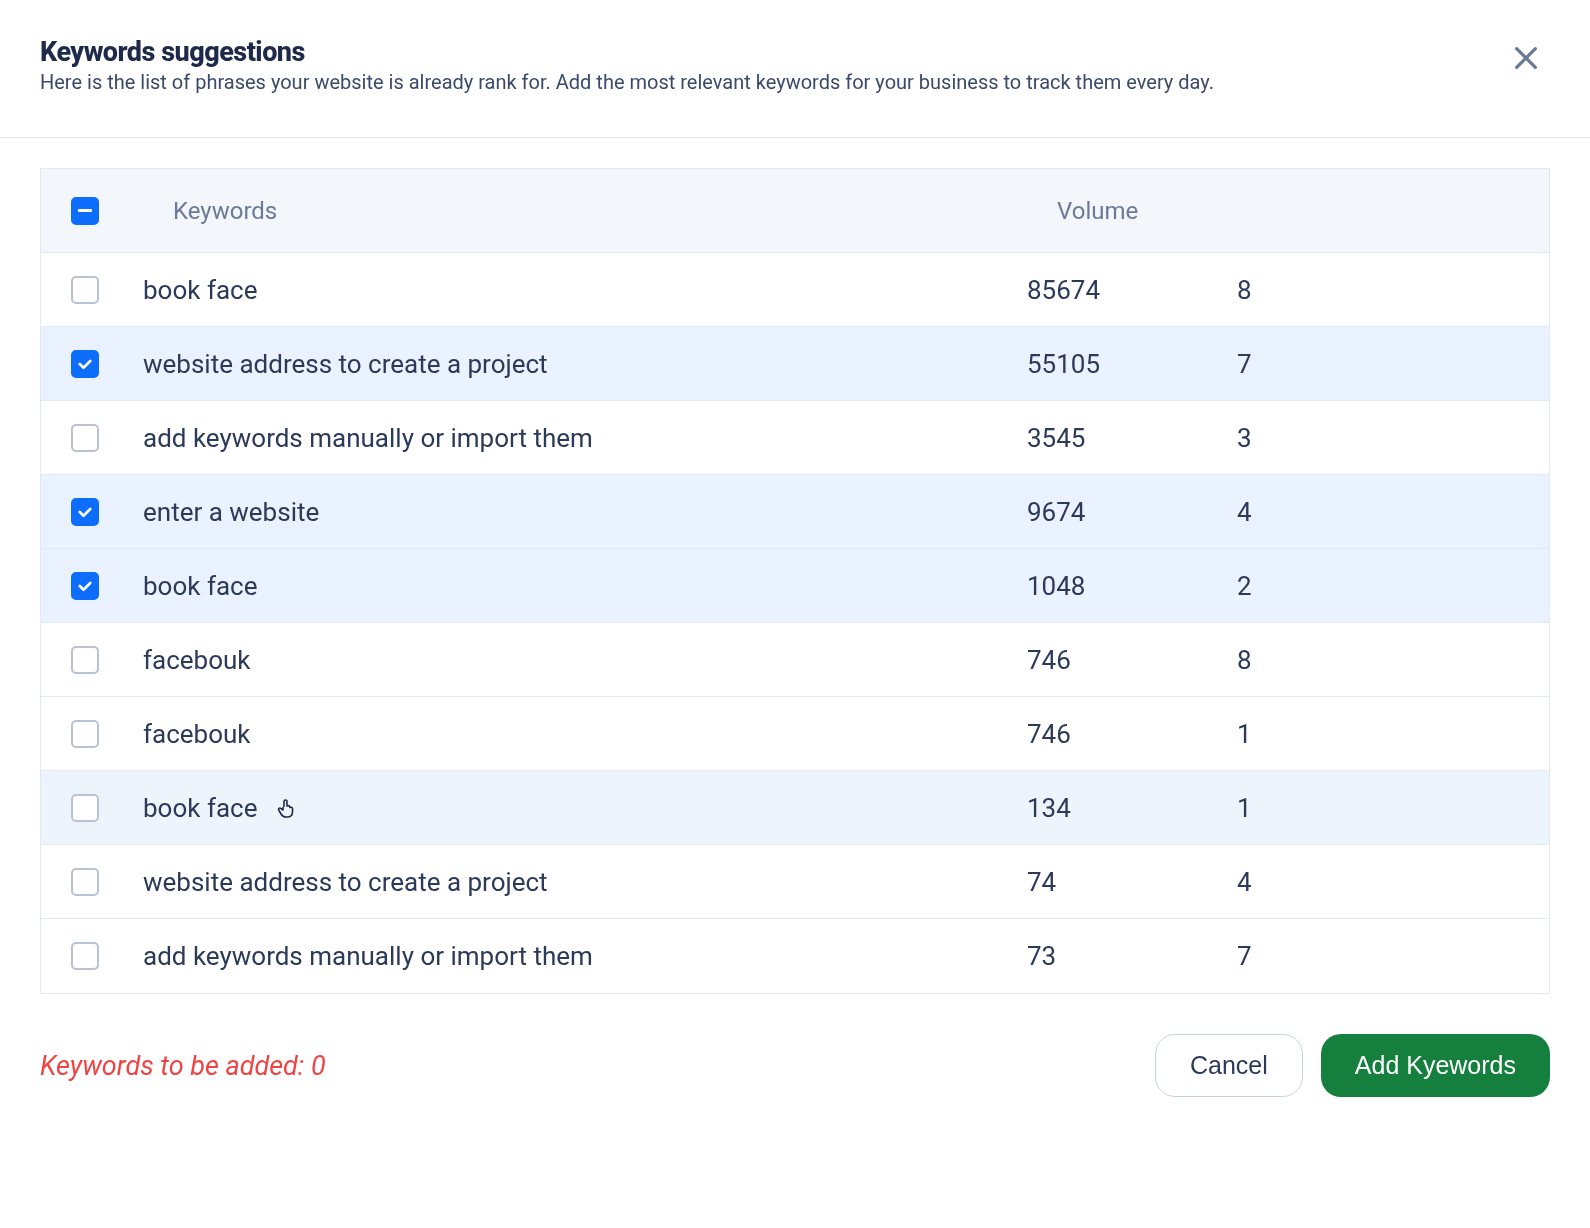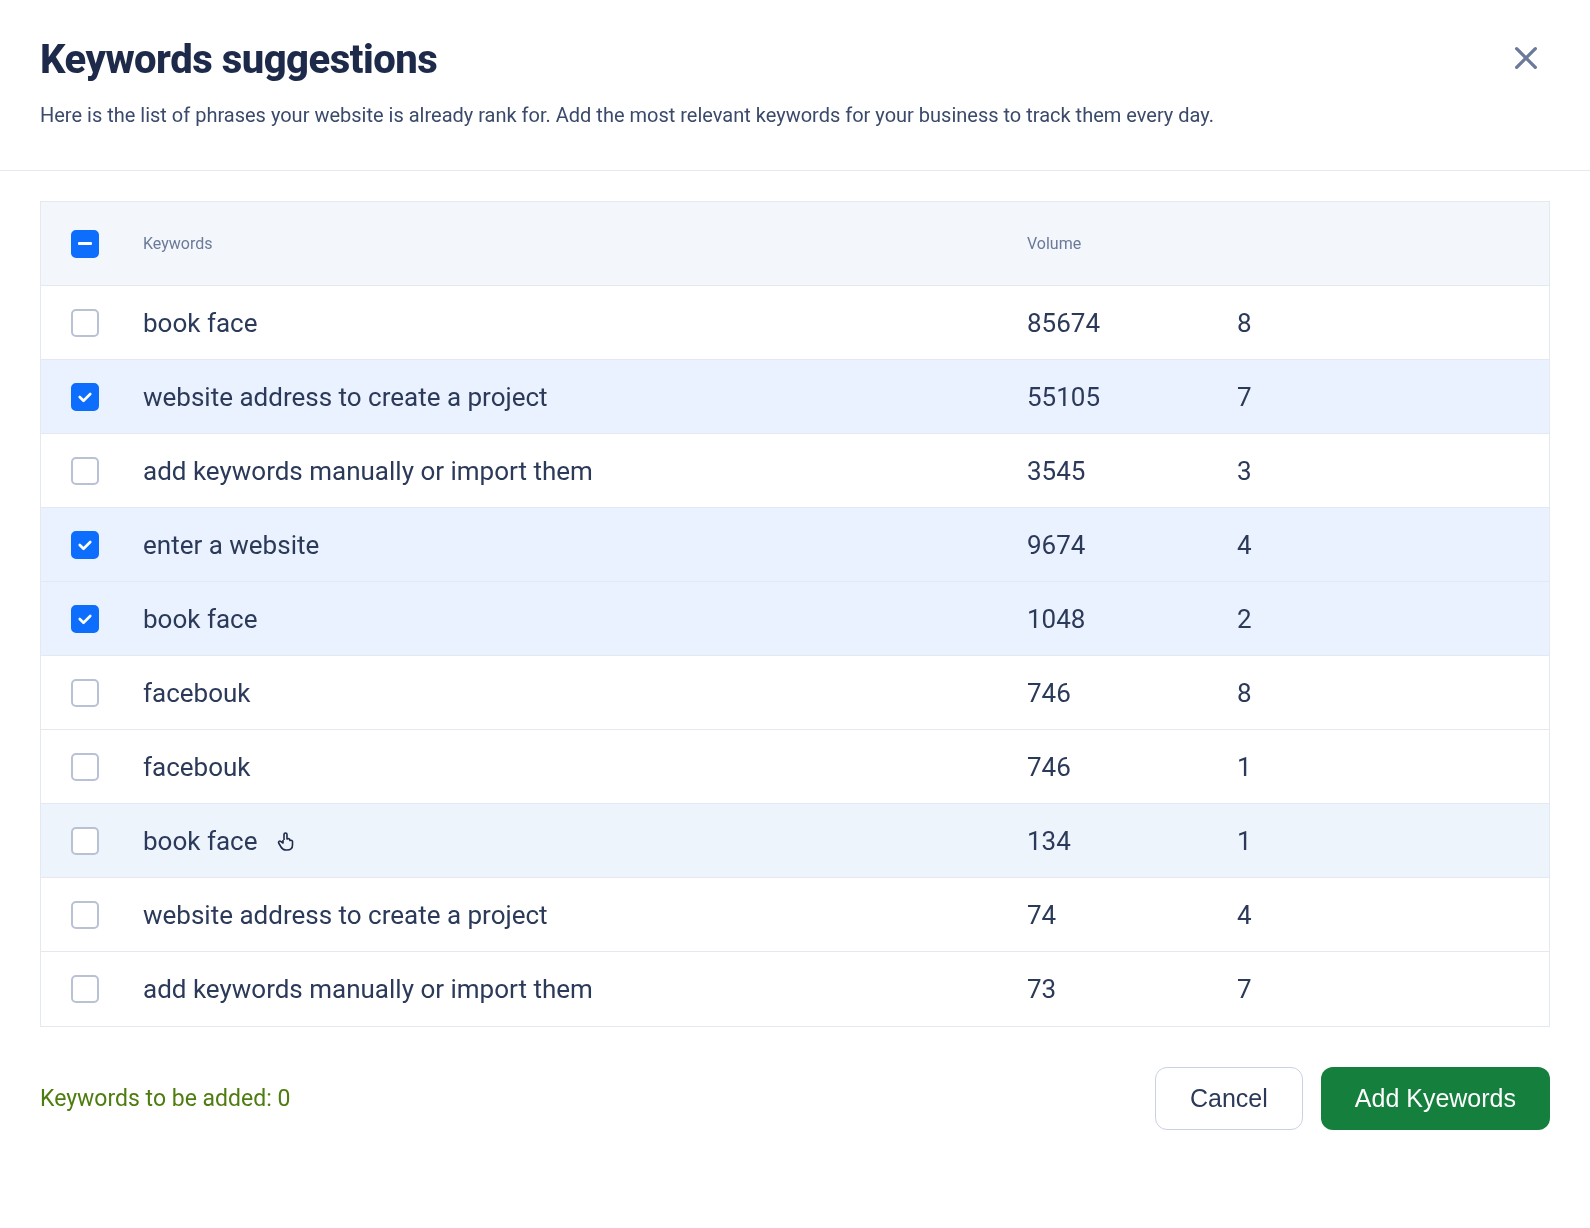"Keywords suggestions" .title { font-size: 40px -> 27px; margin-bottom: 18px -> none }
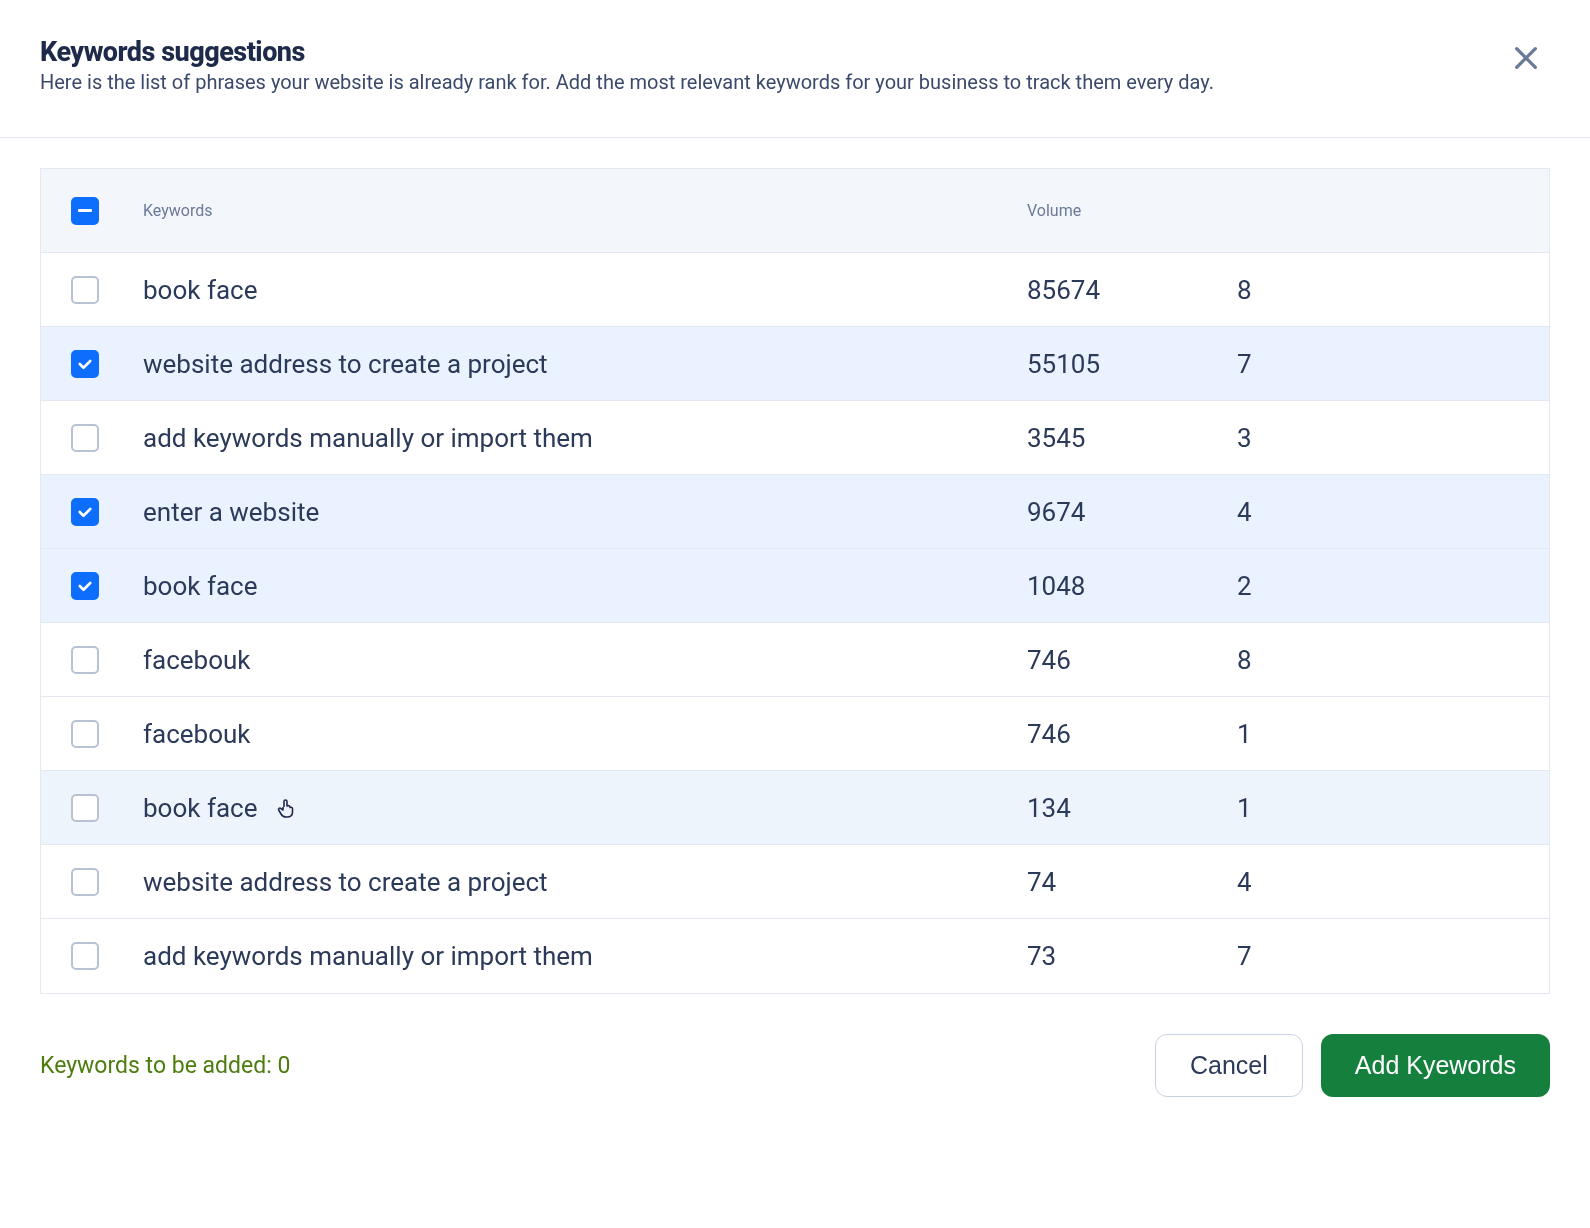"Keywords" .th { font-size: 16px -> 24px; margin-left: none -> 30px }
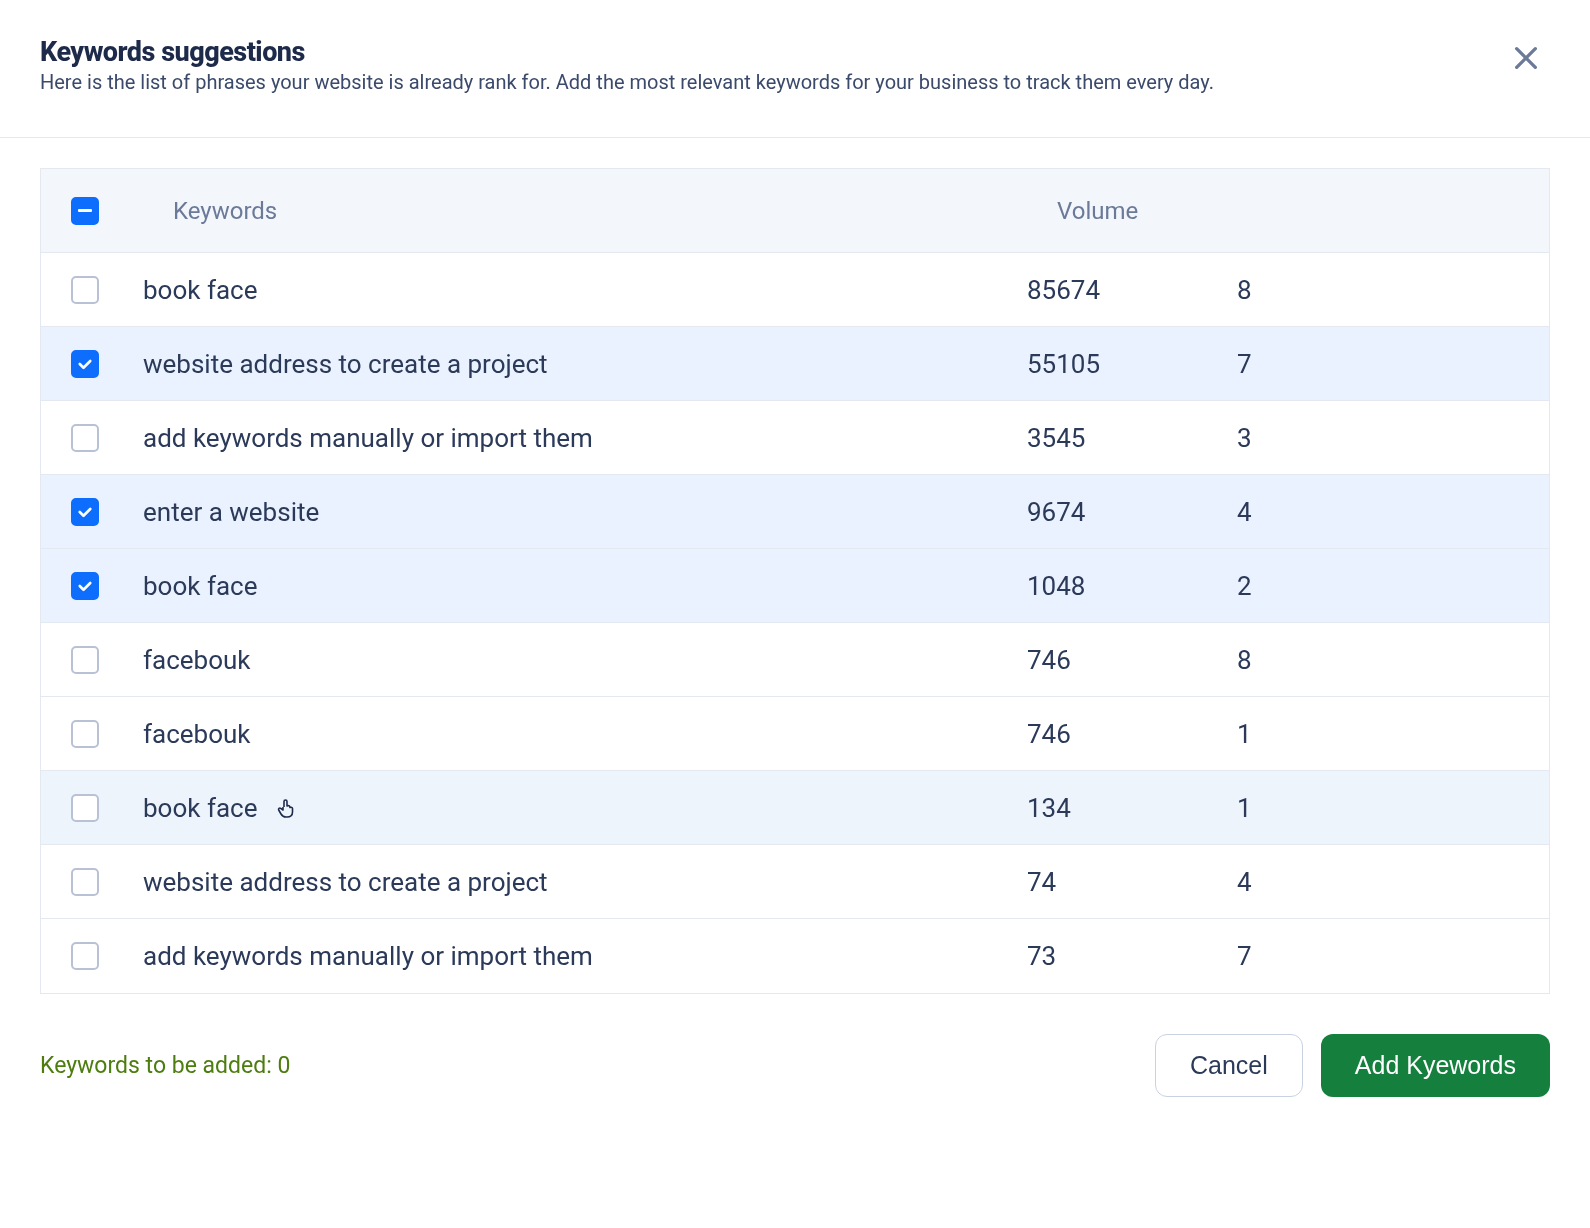"Keywords to be added: 0" .footer-left { color: #4d7c0f -> #ef4444; font-size: 23px -> 27px; font-style: none -> italic }
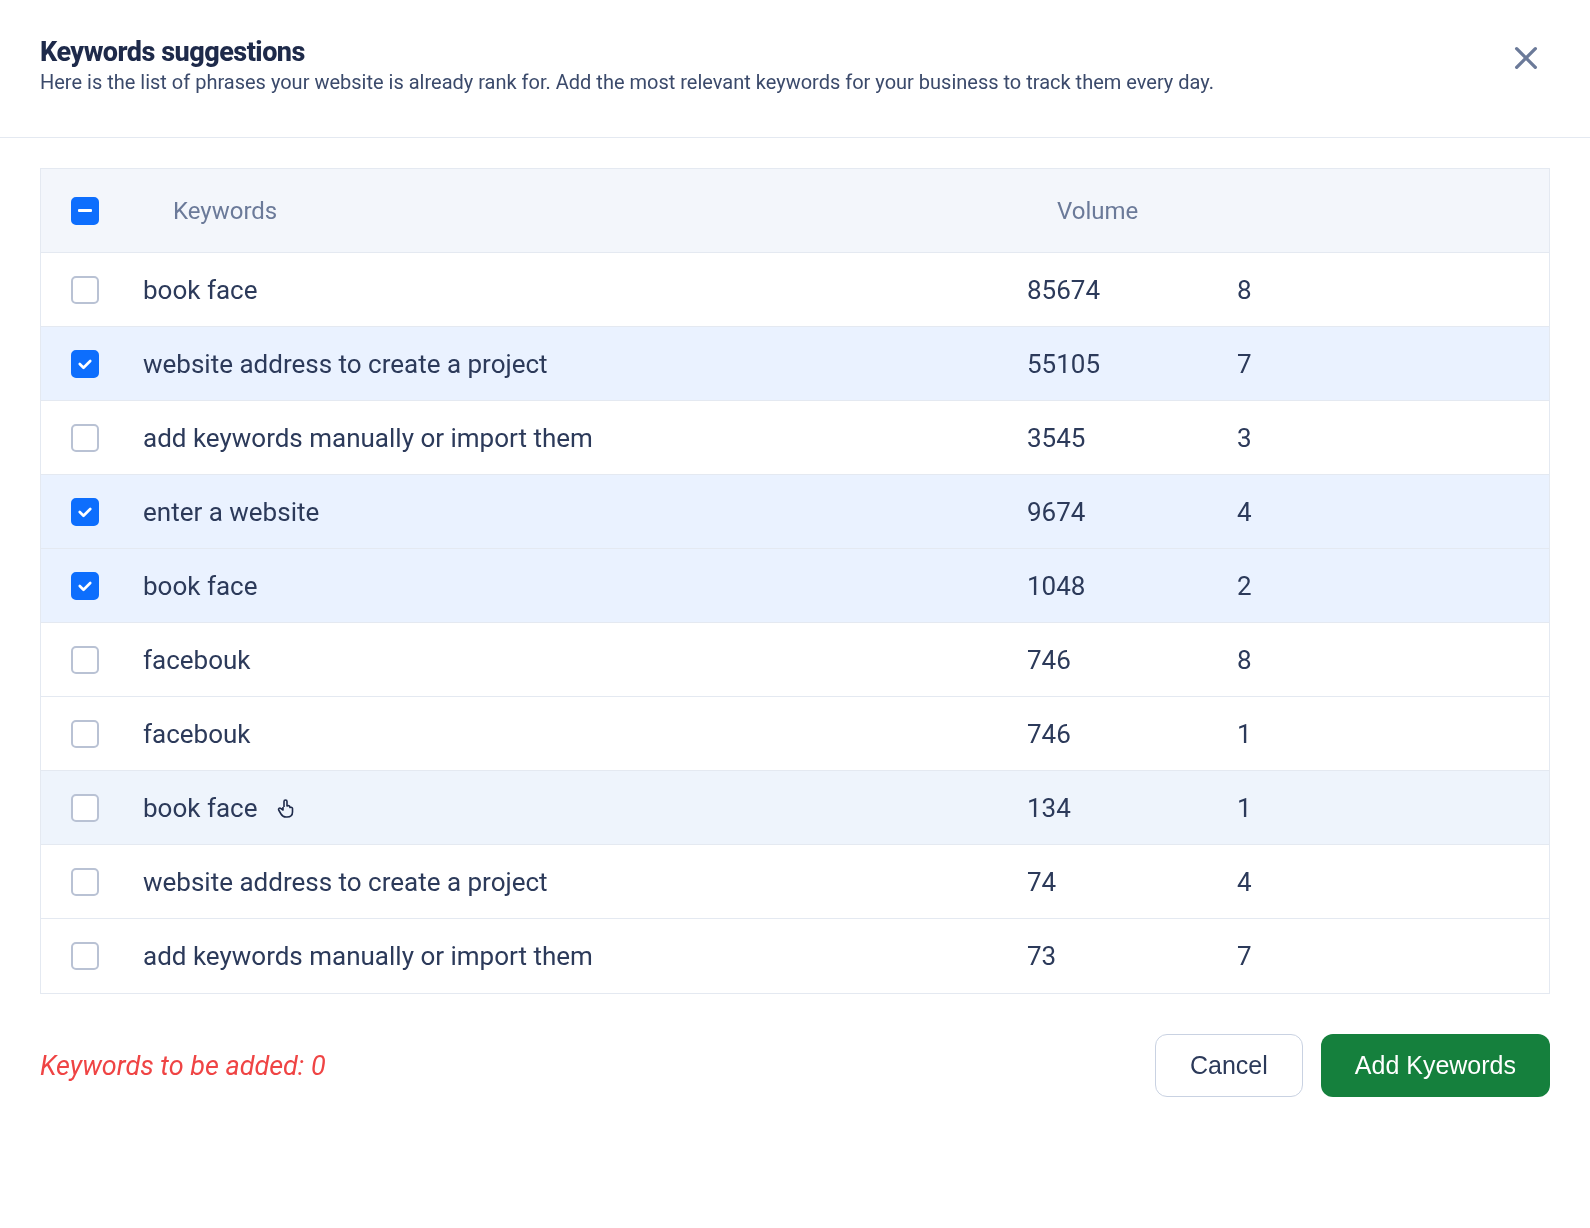"Cancel" .btn { border-radius: 12px -> 20px }
